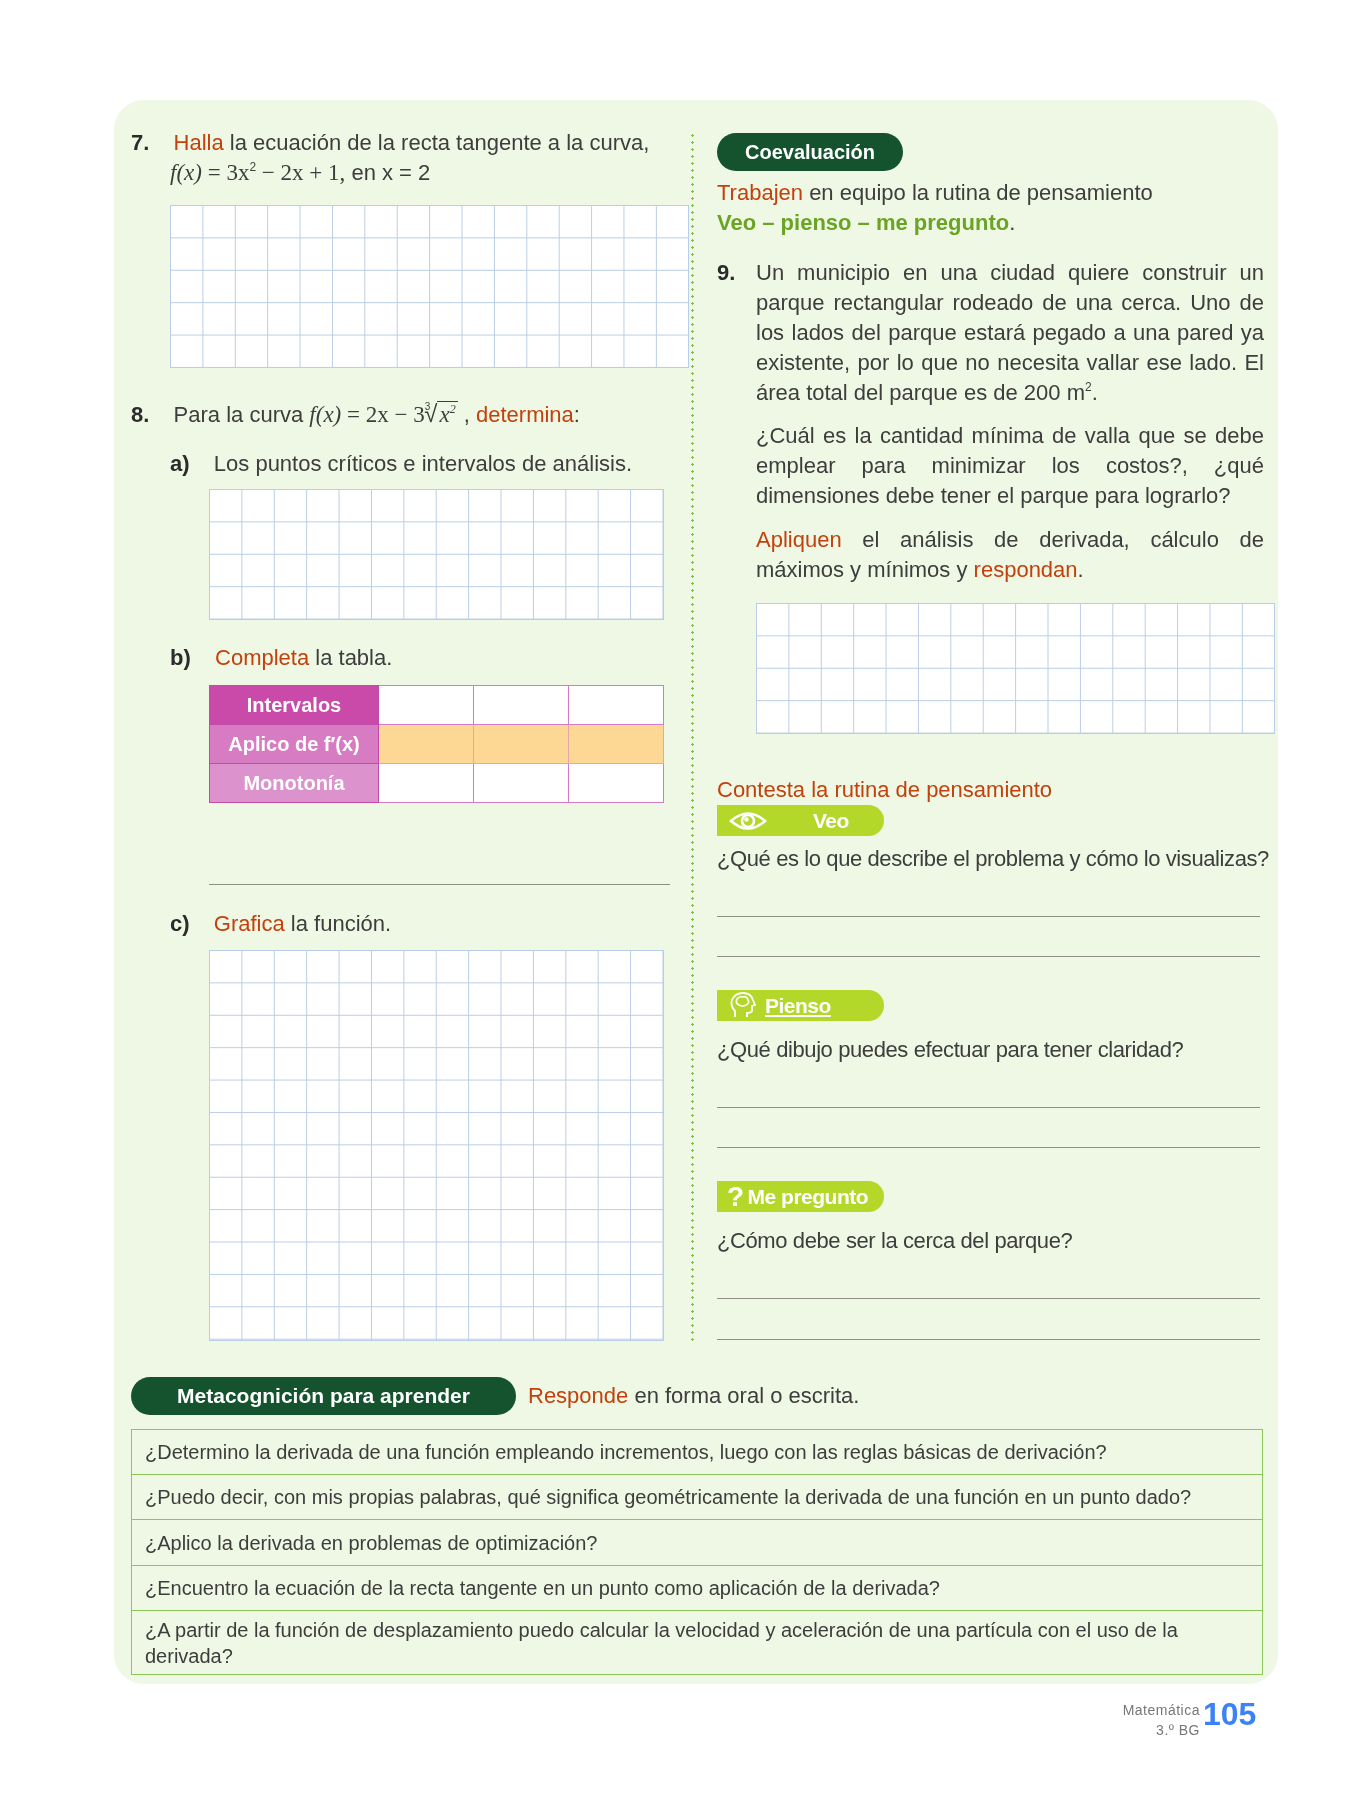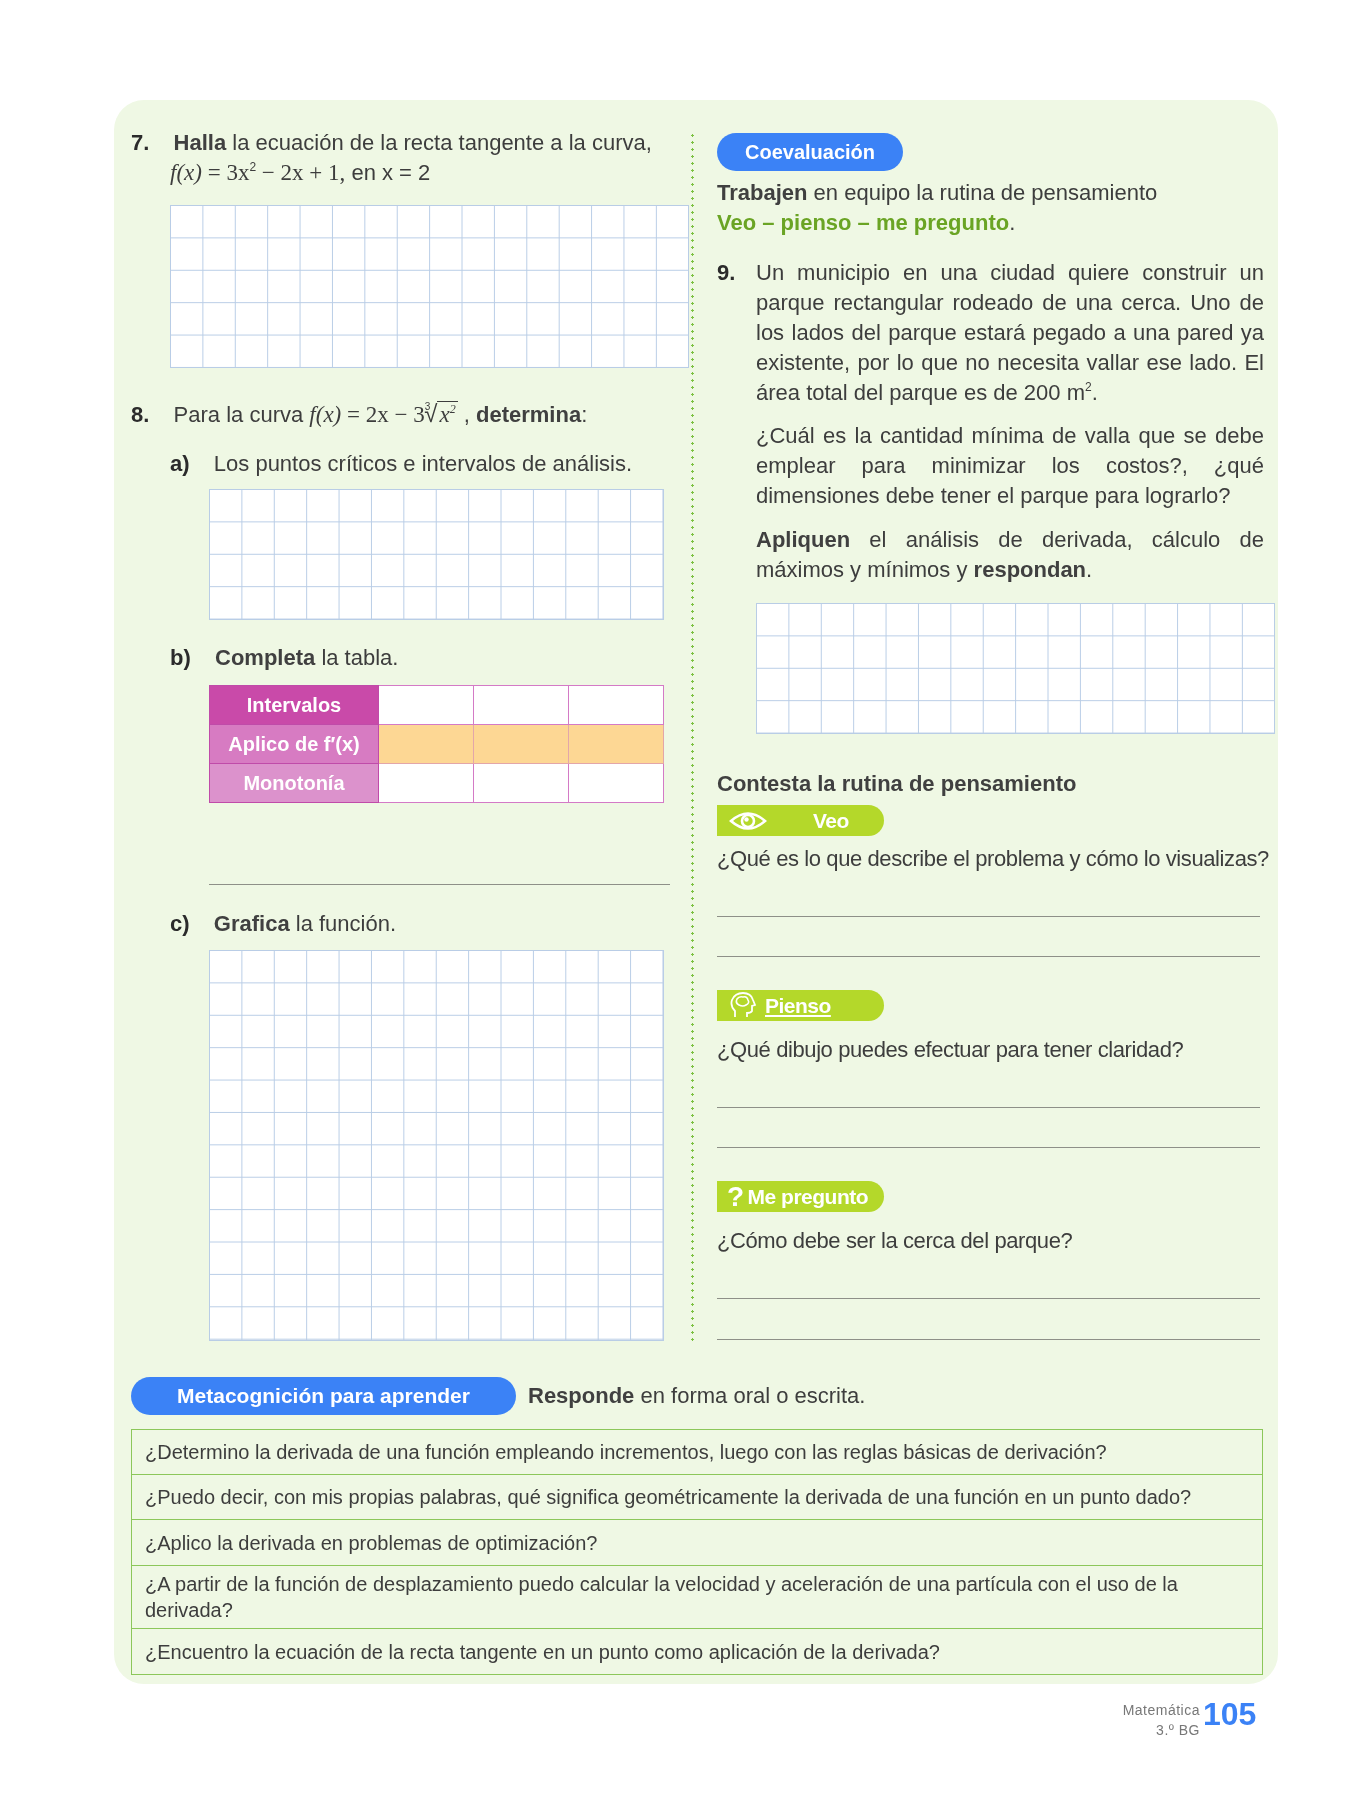"Halla" .b { color: #404040 -> #c2410c; font-weight: bold -> normal; margin-top: none -> 6px }
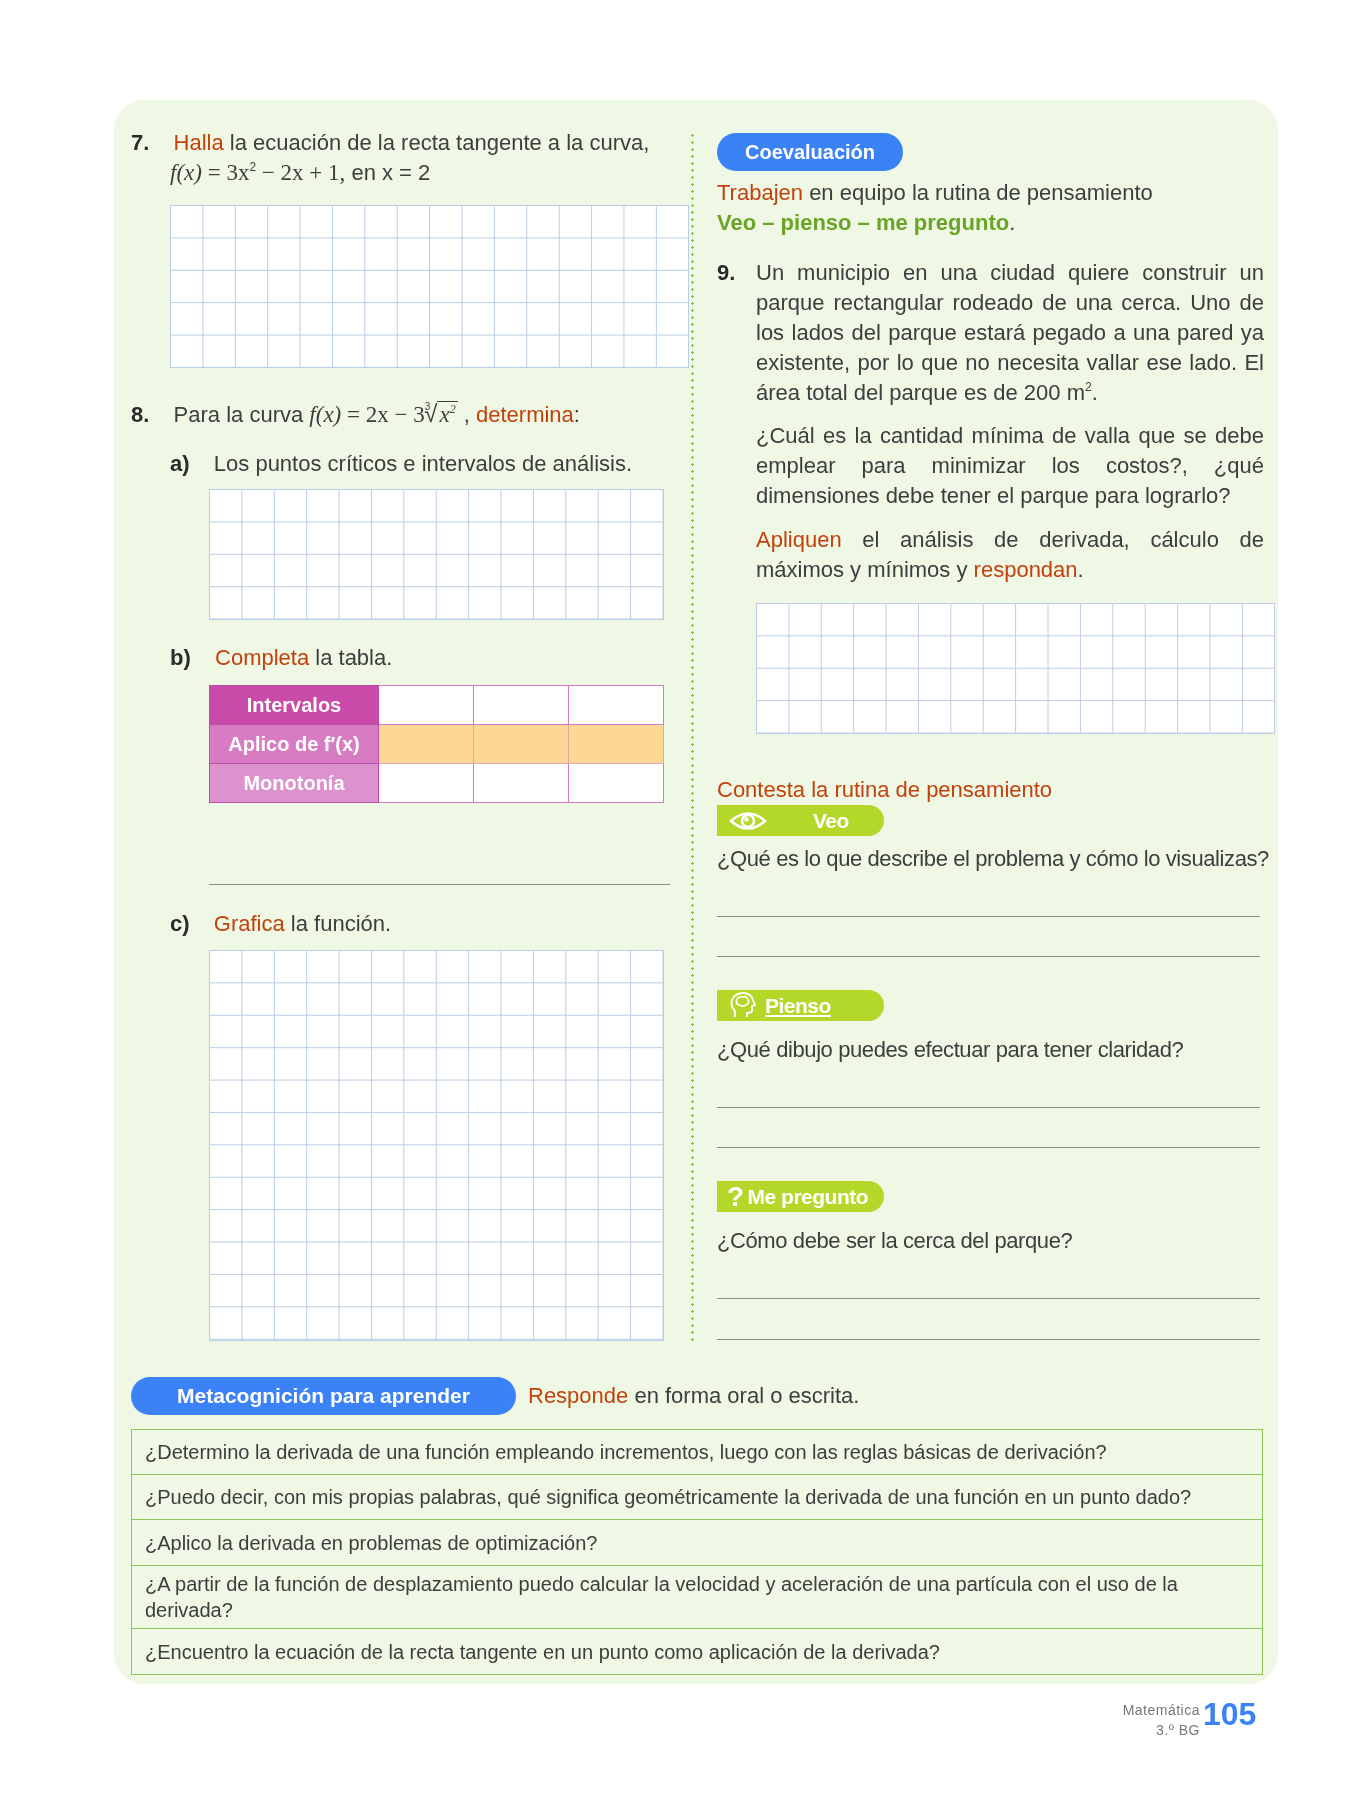"Coevaluación" .pill { background: #3b82f6 -> #14532d }
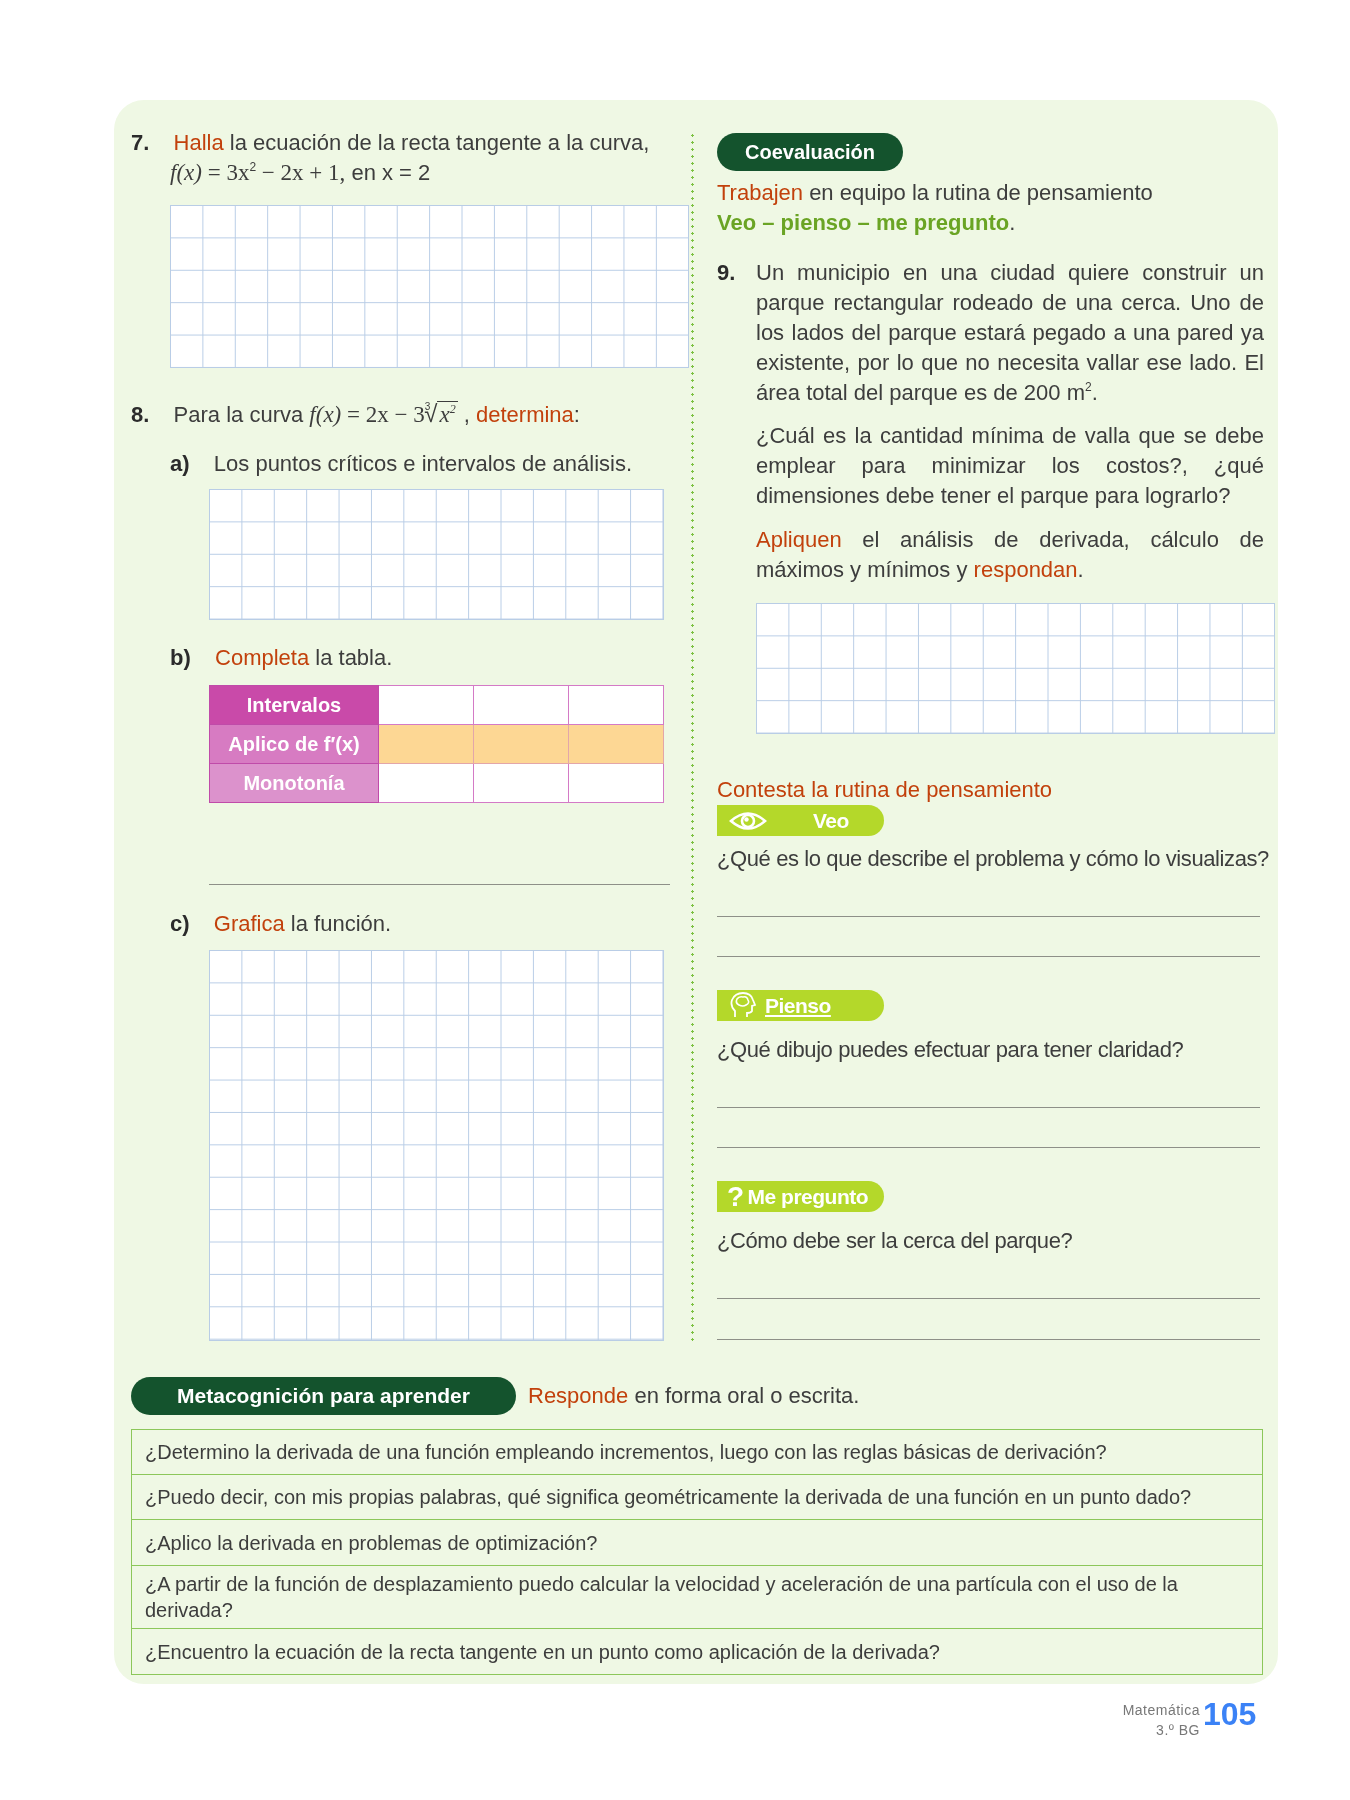"¿A partir de la función" div.meta-row { order: before "¿Encuentro la ecuación de la" -> after "¿Encuentro la ecuación de la" }
